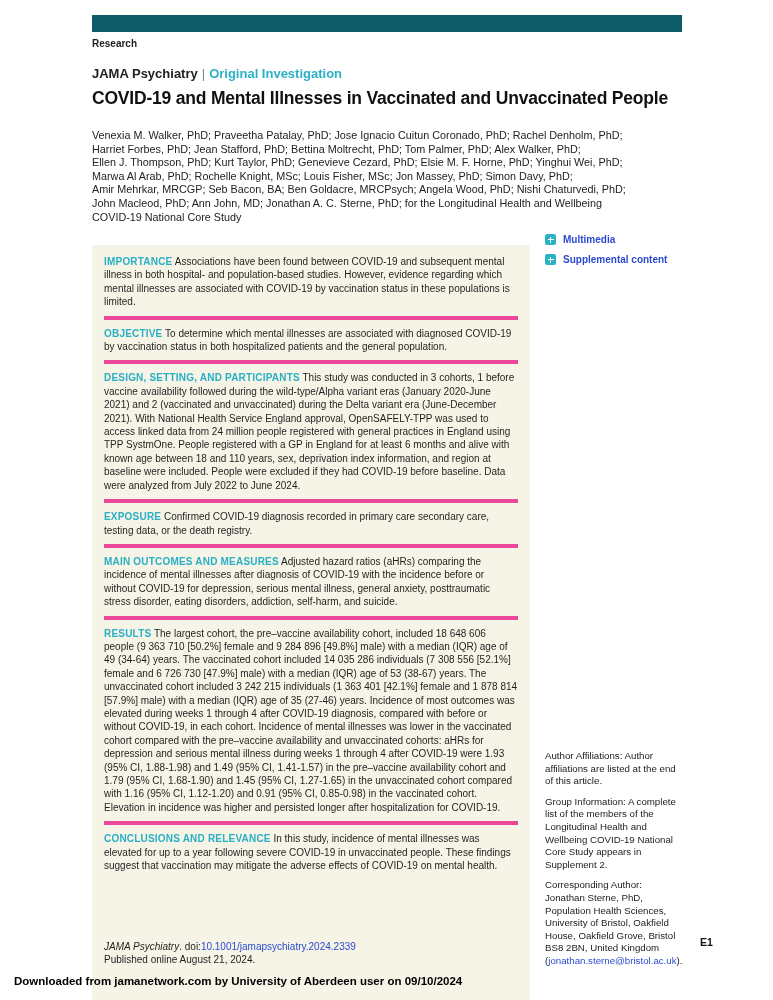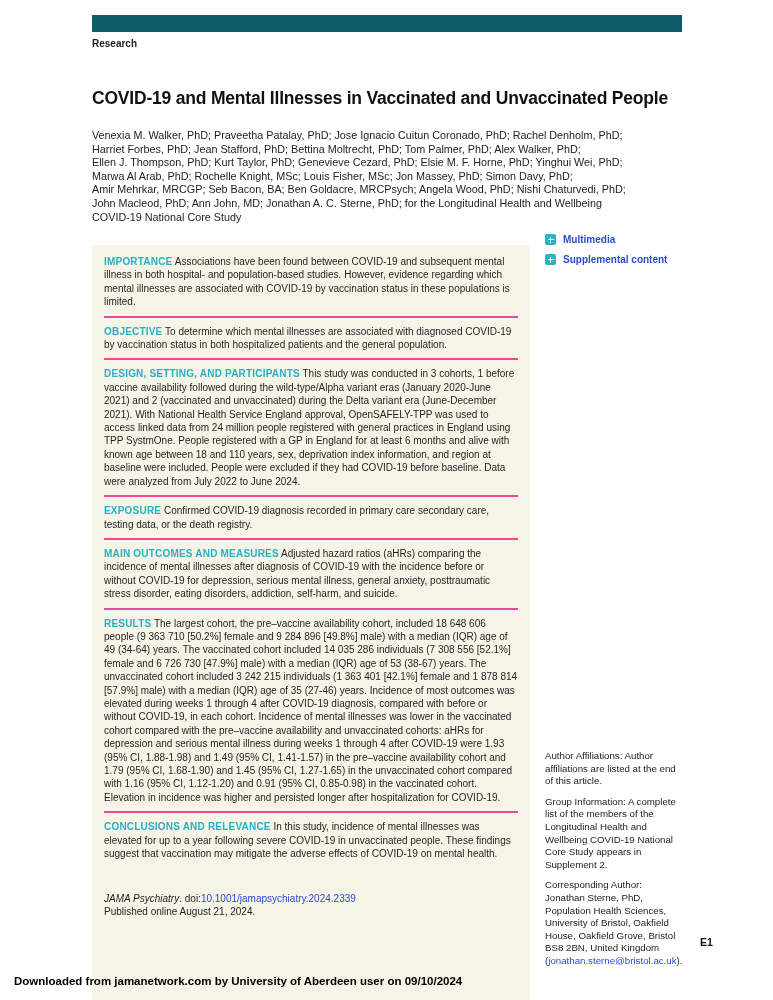"JAMA Psychiatry | Original Investigation" div.kicker { html: none -> <div> <span>JAMA Psychiatry</span><span>|</span><span>Original Investigation</span> </div> }
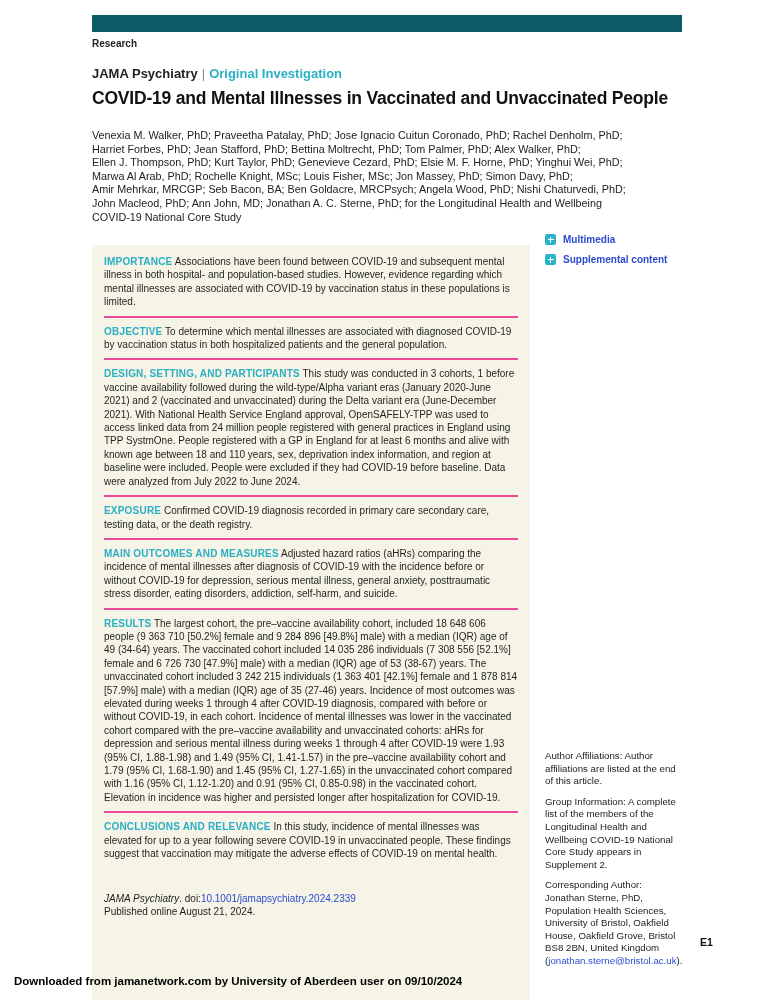"OBJECTIVE To determine which mental" .sec + .sec { border-top: 2px solid #ec4899 -> 4px solid #ec4899 }
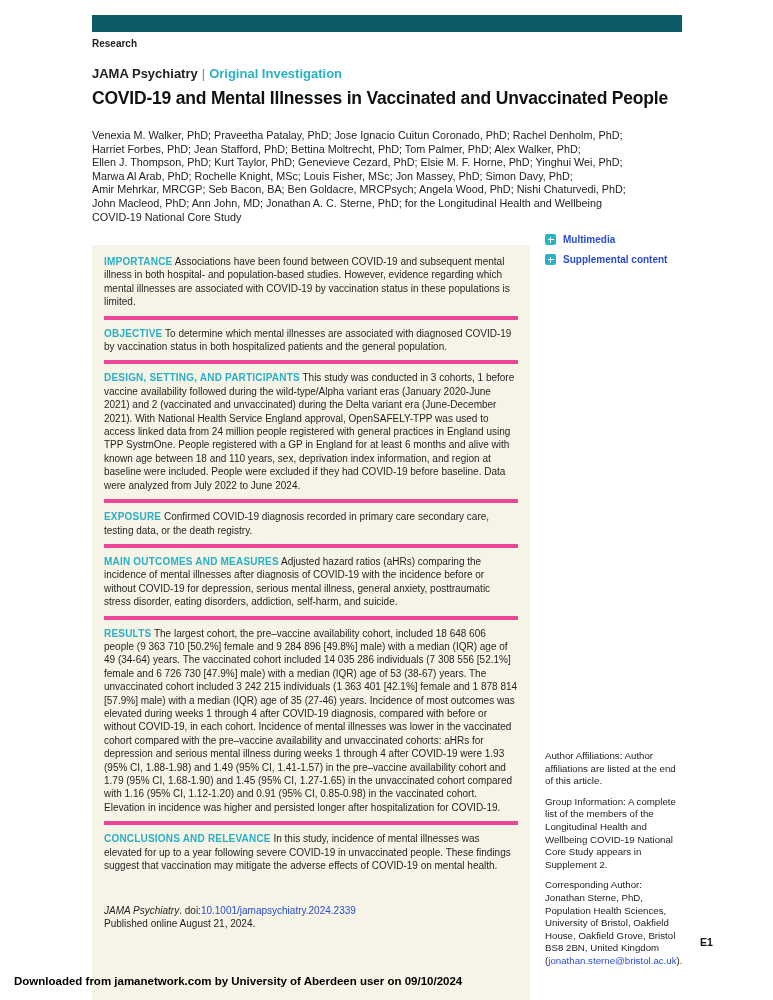"JAMA Psychiatry." .citation { margin-top: 32px -> 68px }
